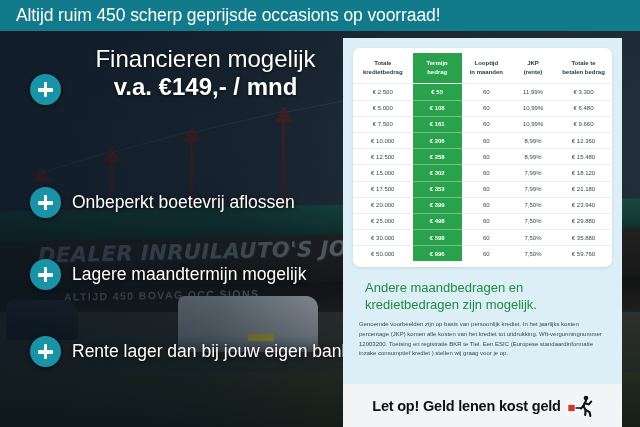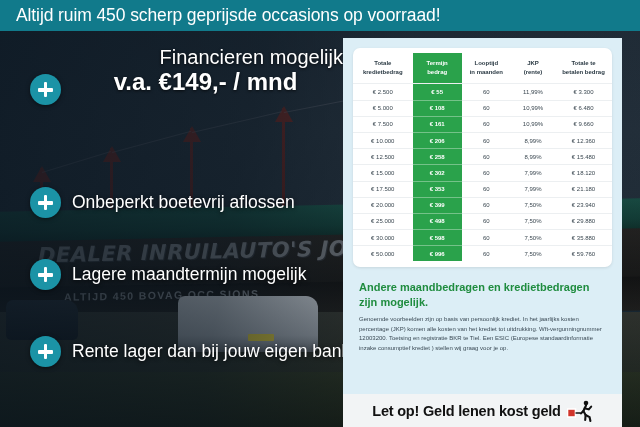"Financieren mogelijk" .hero .l1 { font-size: 20px -> 24px; text-align: right -> none }
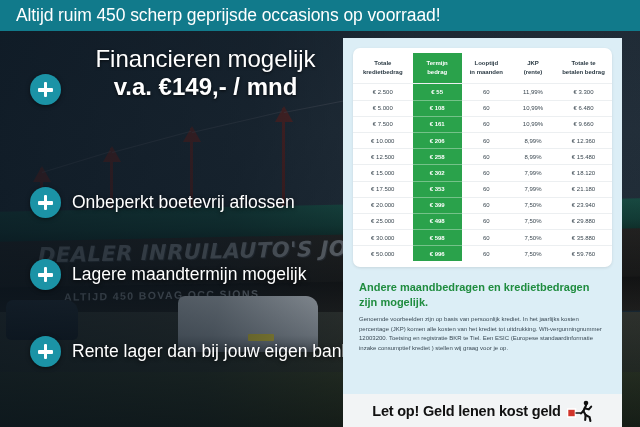"Andere maandbedragen en kredietbedragen" #notes .nt-title { font-size: 11px -> 13px; font-weight: bold -> normal; margin-left: none -> 6px }
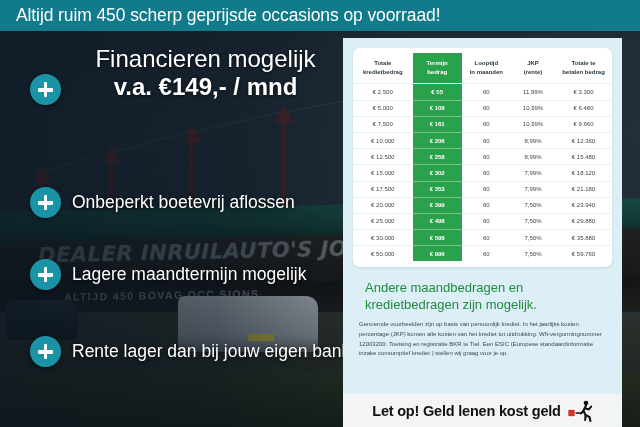"Let op! Geld lenen kost" #warning { height: 33px -> 43px }
